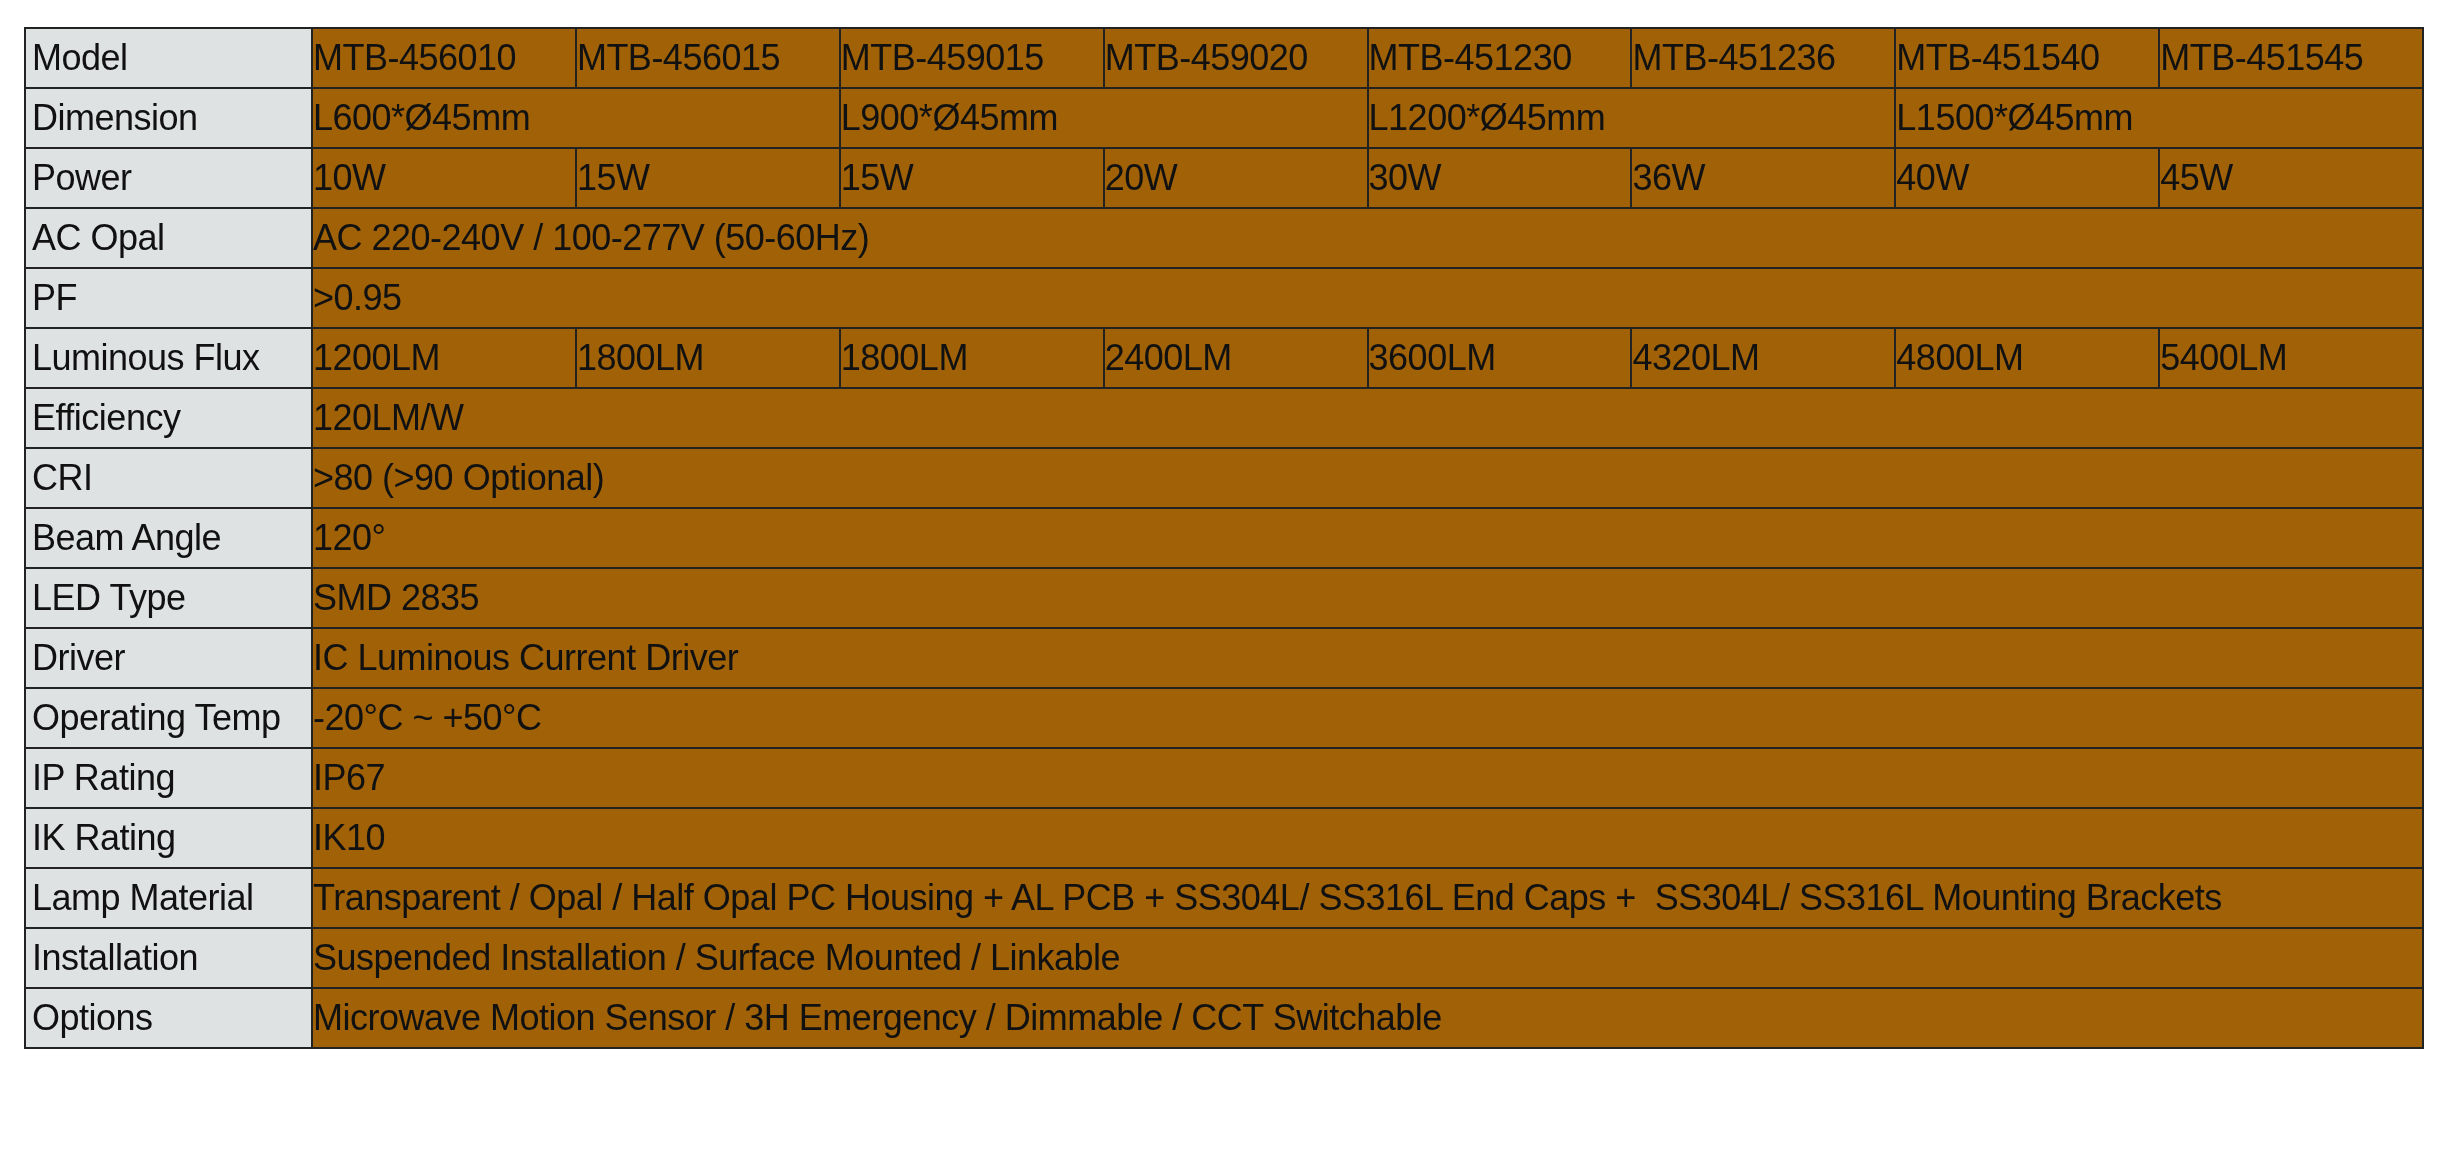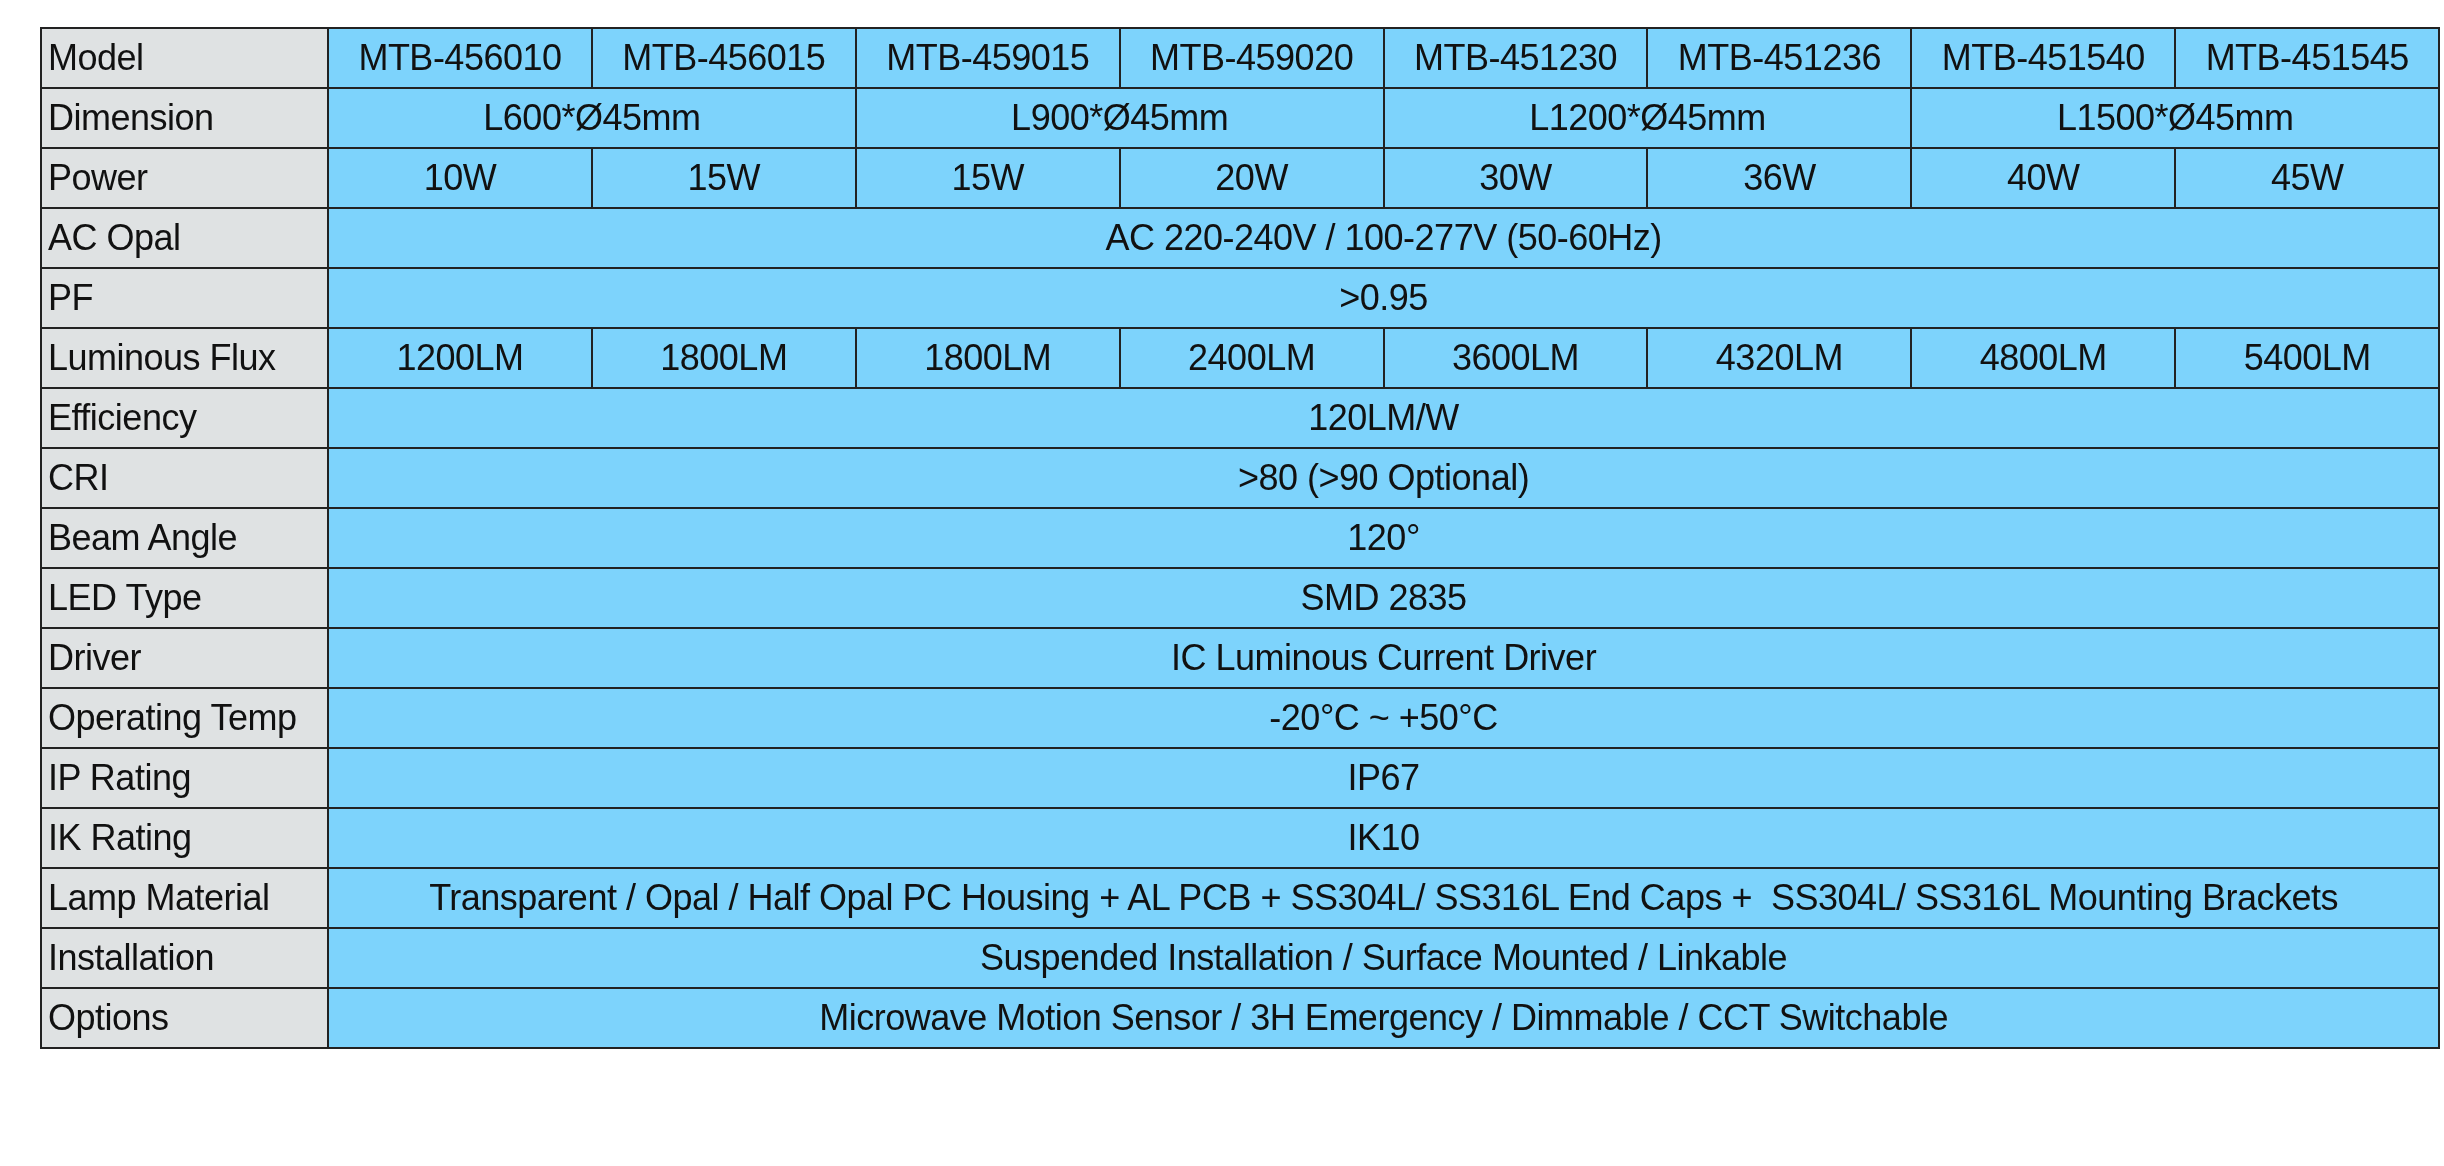"Model" .spec-table { left: 40px -> 24px }
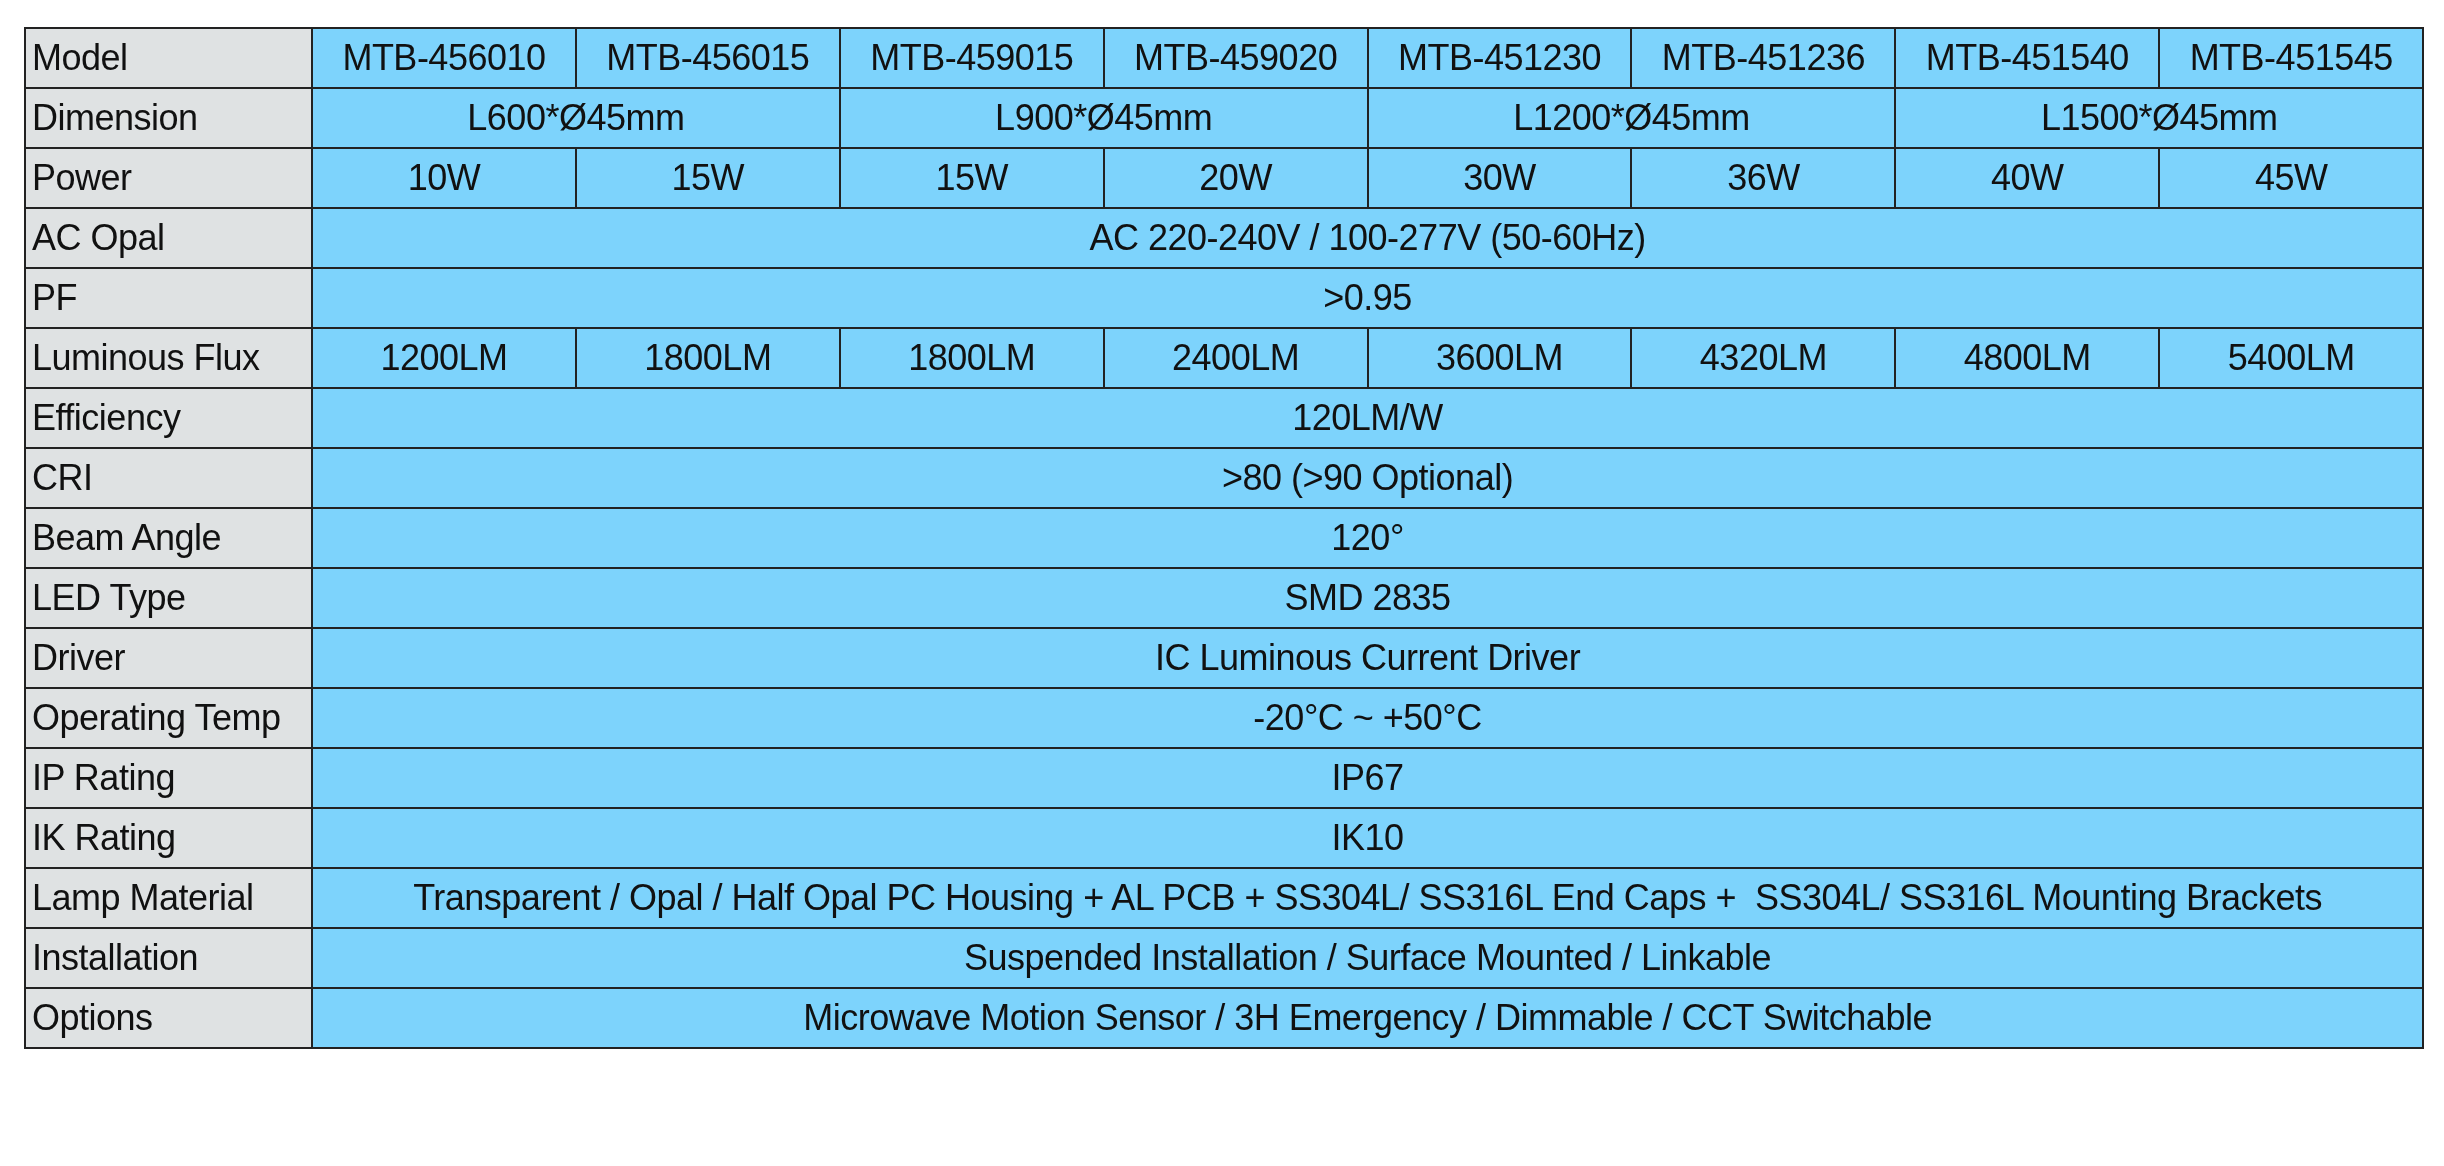"MTB-456010" .spec-table td { background: #7dd3fc -> #a16207; text-align: center -> left }
